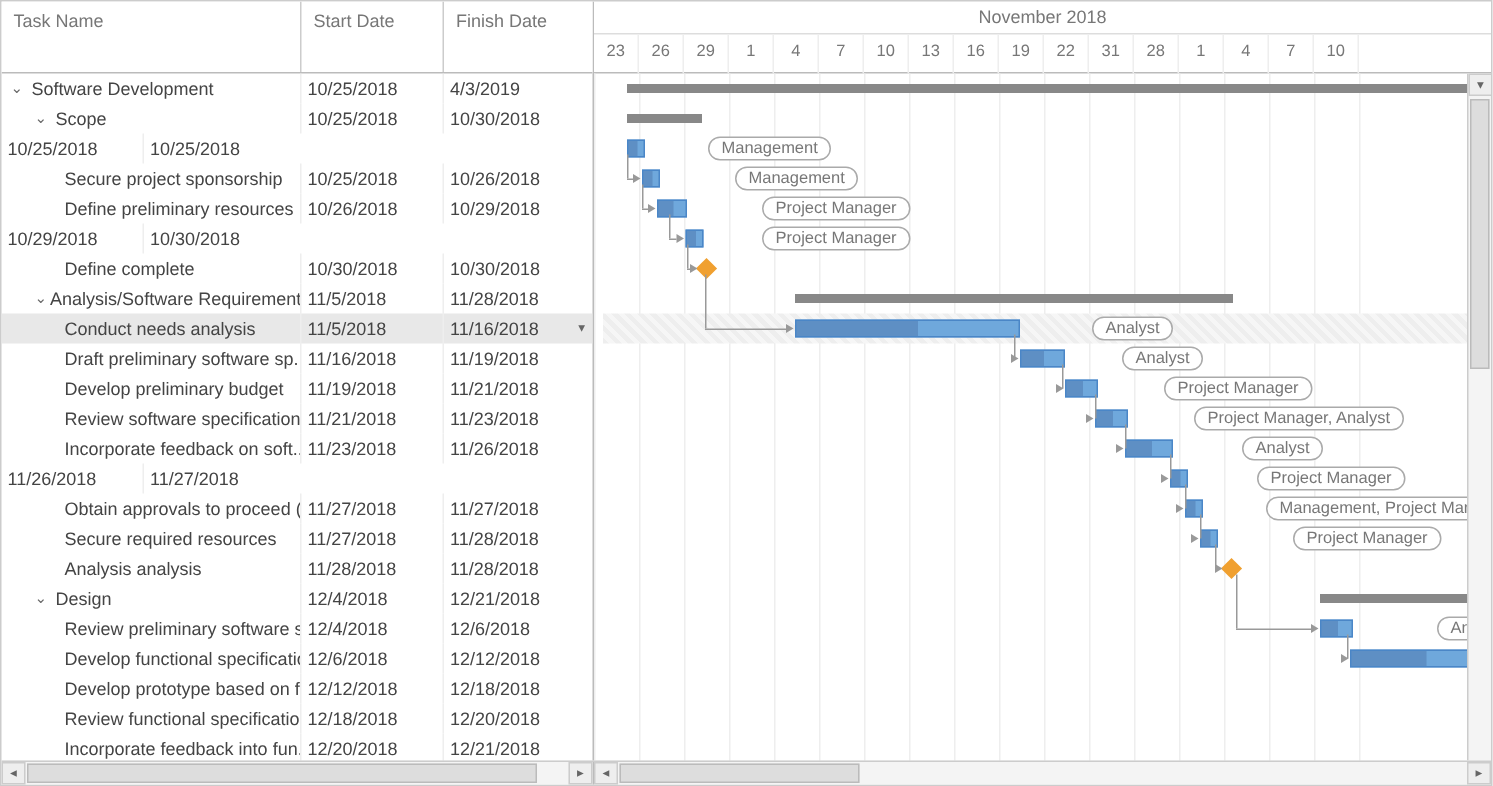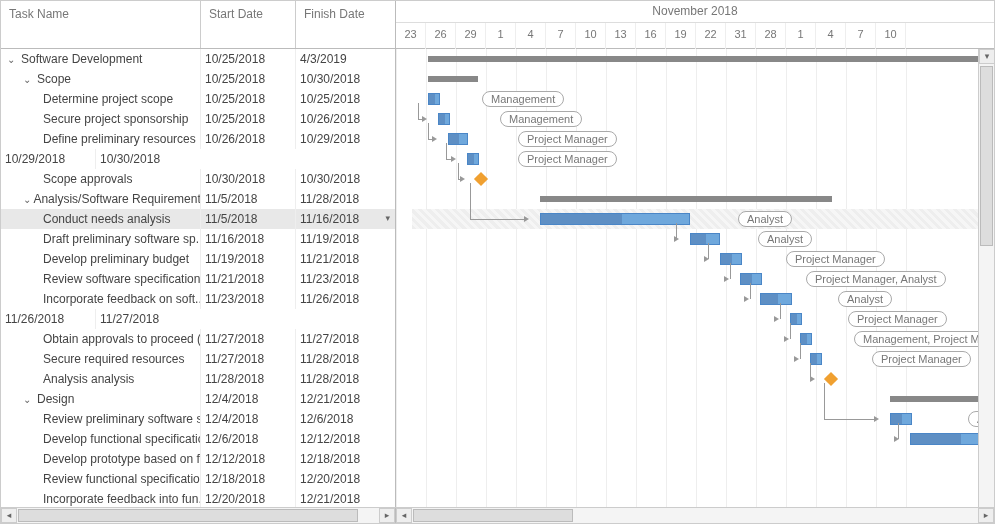"Determine project scope" div.cell { html: <div> <span>Determine project scope</span> </div> -> none }
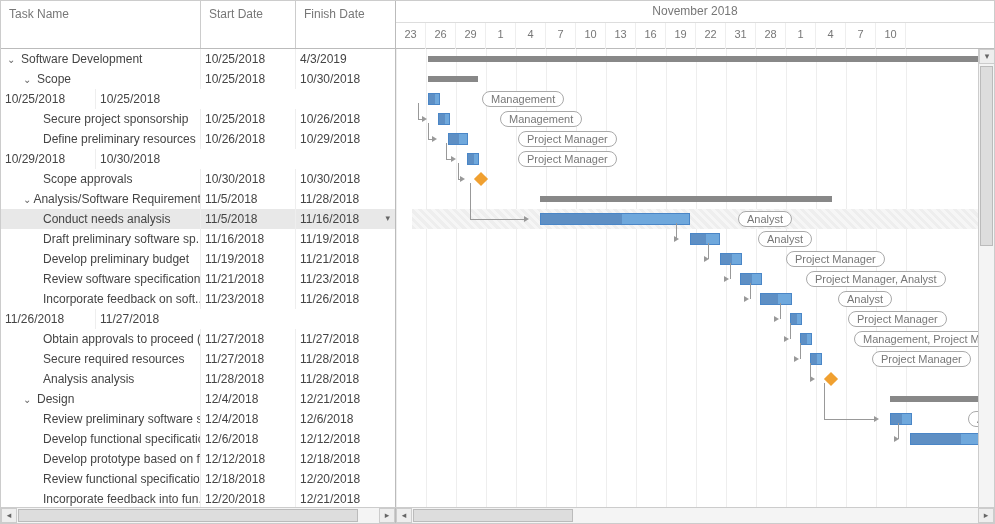"Management" .grow { left: 16px -> 6px }
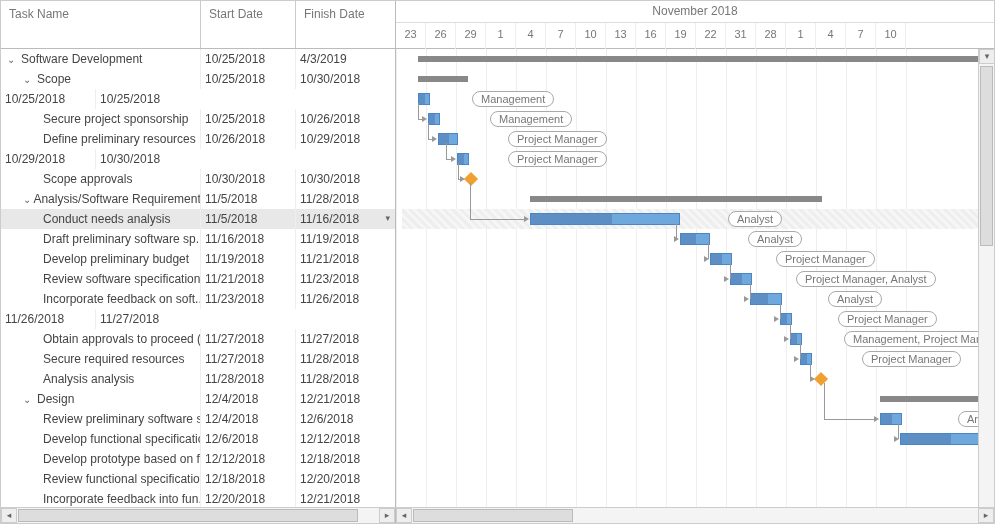"Scope approvals" span { text: Scope approvals -> Define complete }
